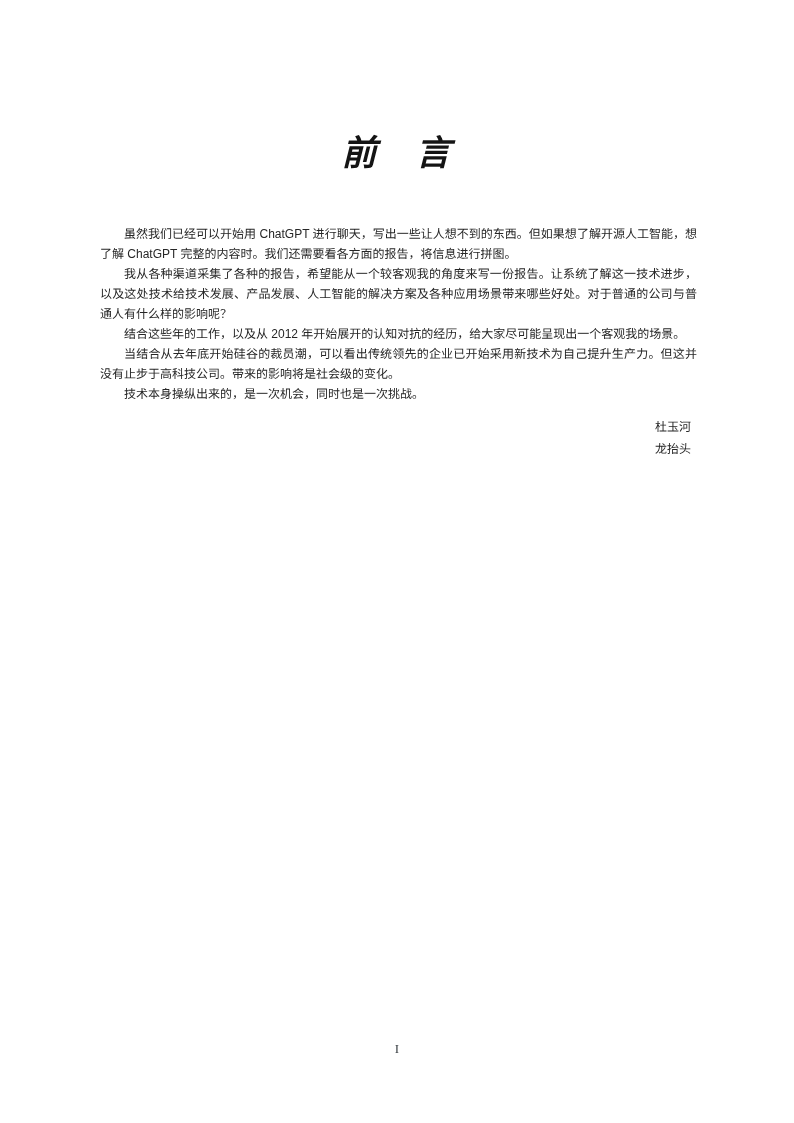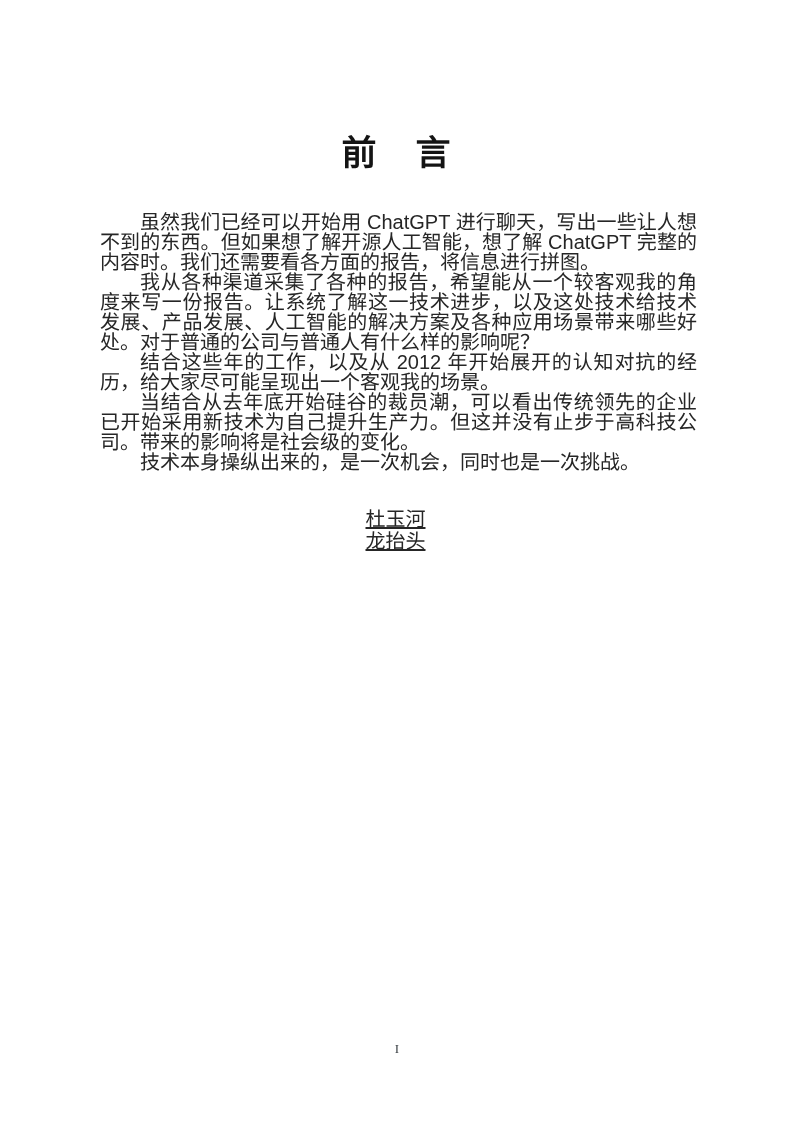"前 言" .doc-title { font-style: none -> italic }
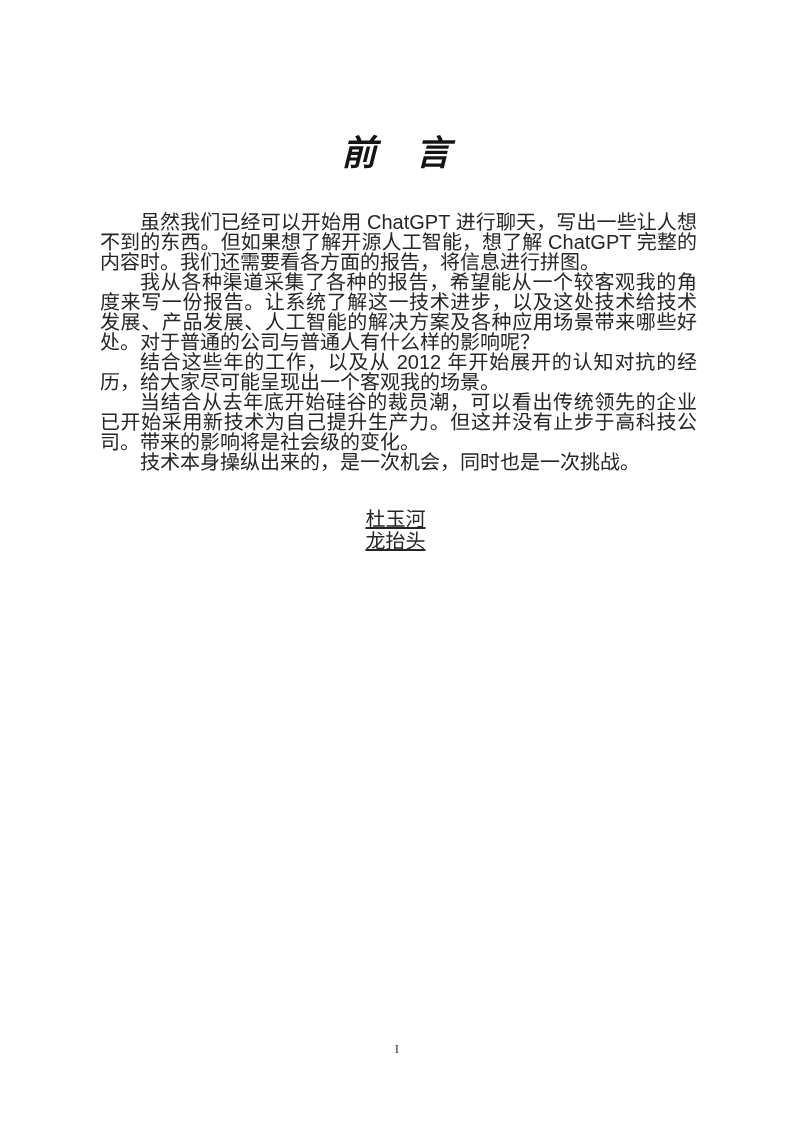"虽然我们已经可以开始用 ChatGPT" .doc-body { font-size: 20px -> 12px; top: 212px -> 224px }
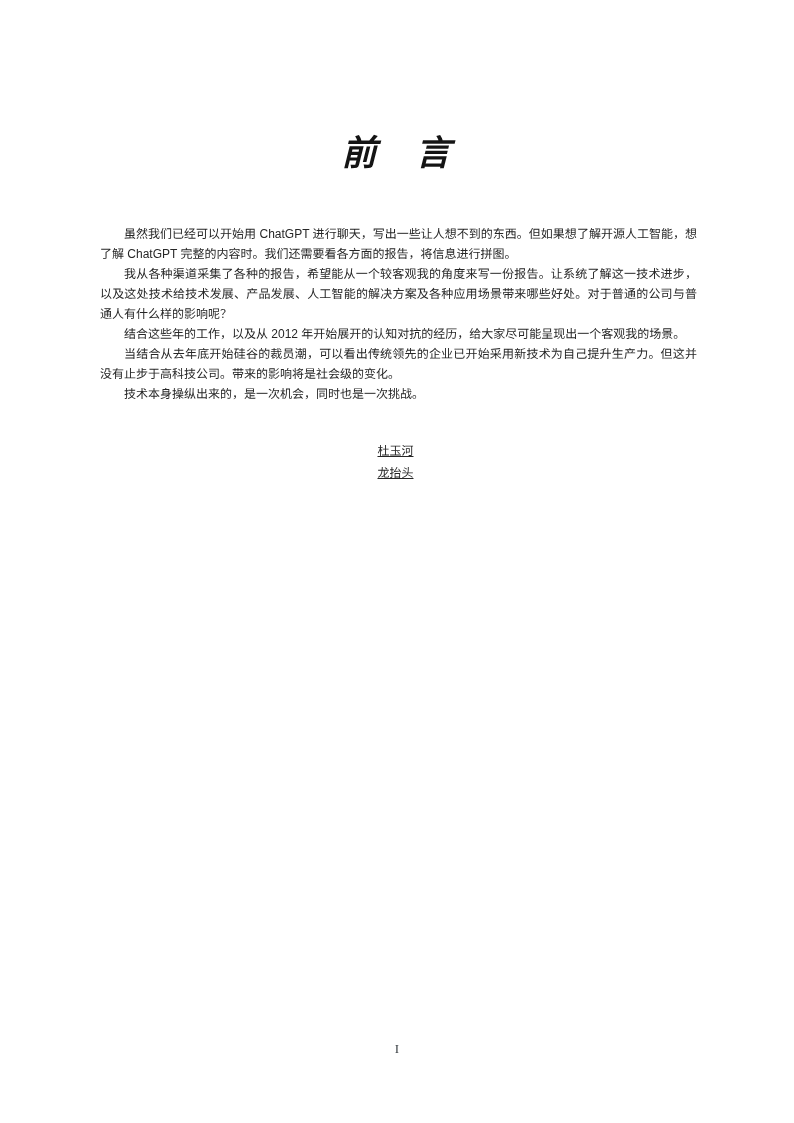"杜玉河" .signature { margin-top: 36px -> 12px; text-align: center -> right; text-decoration: underline -> none }
